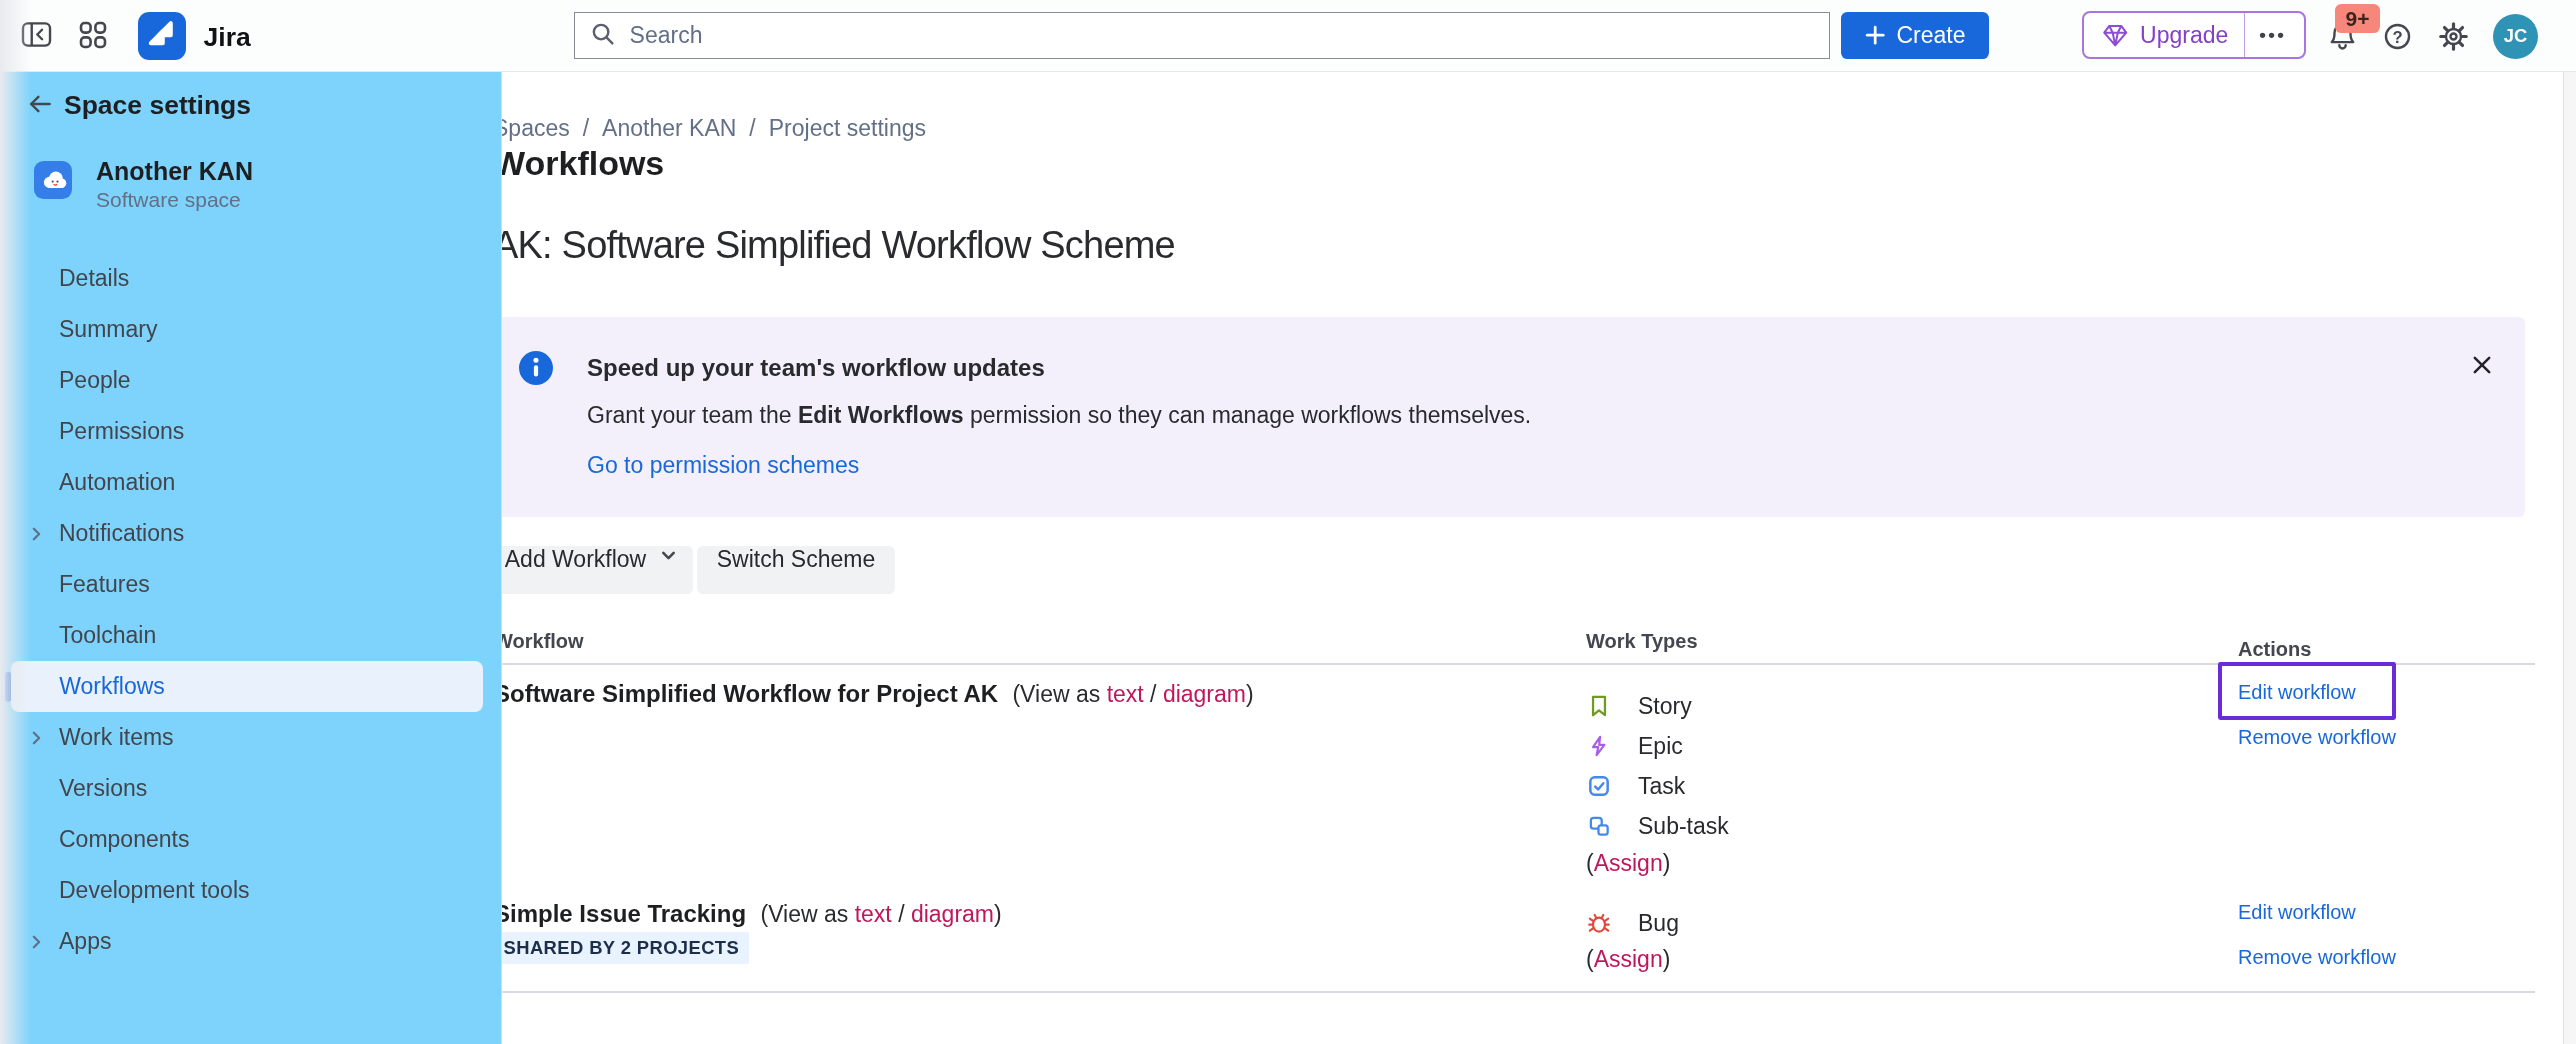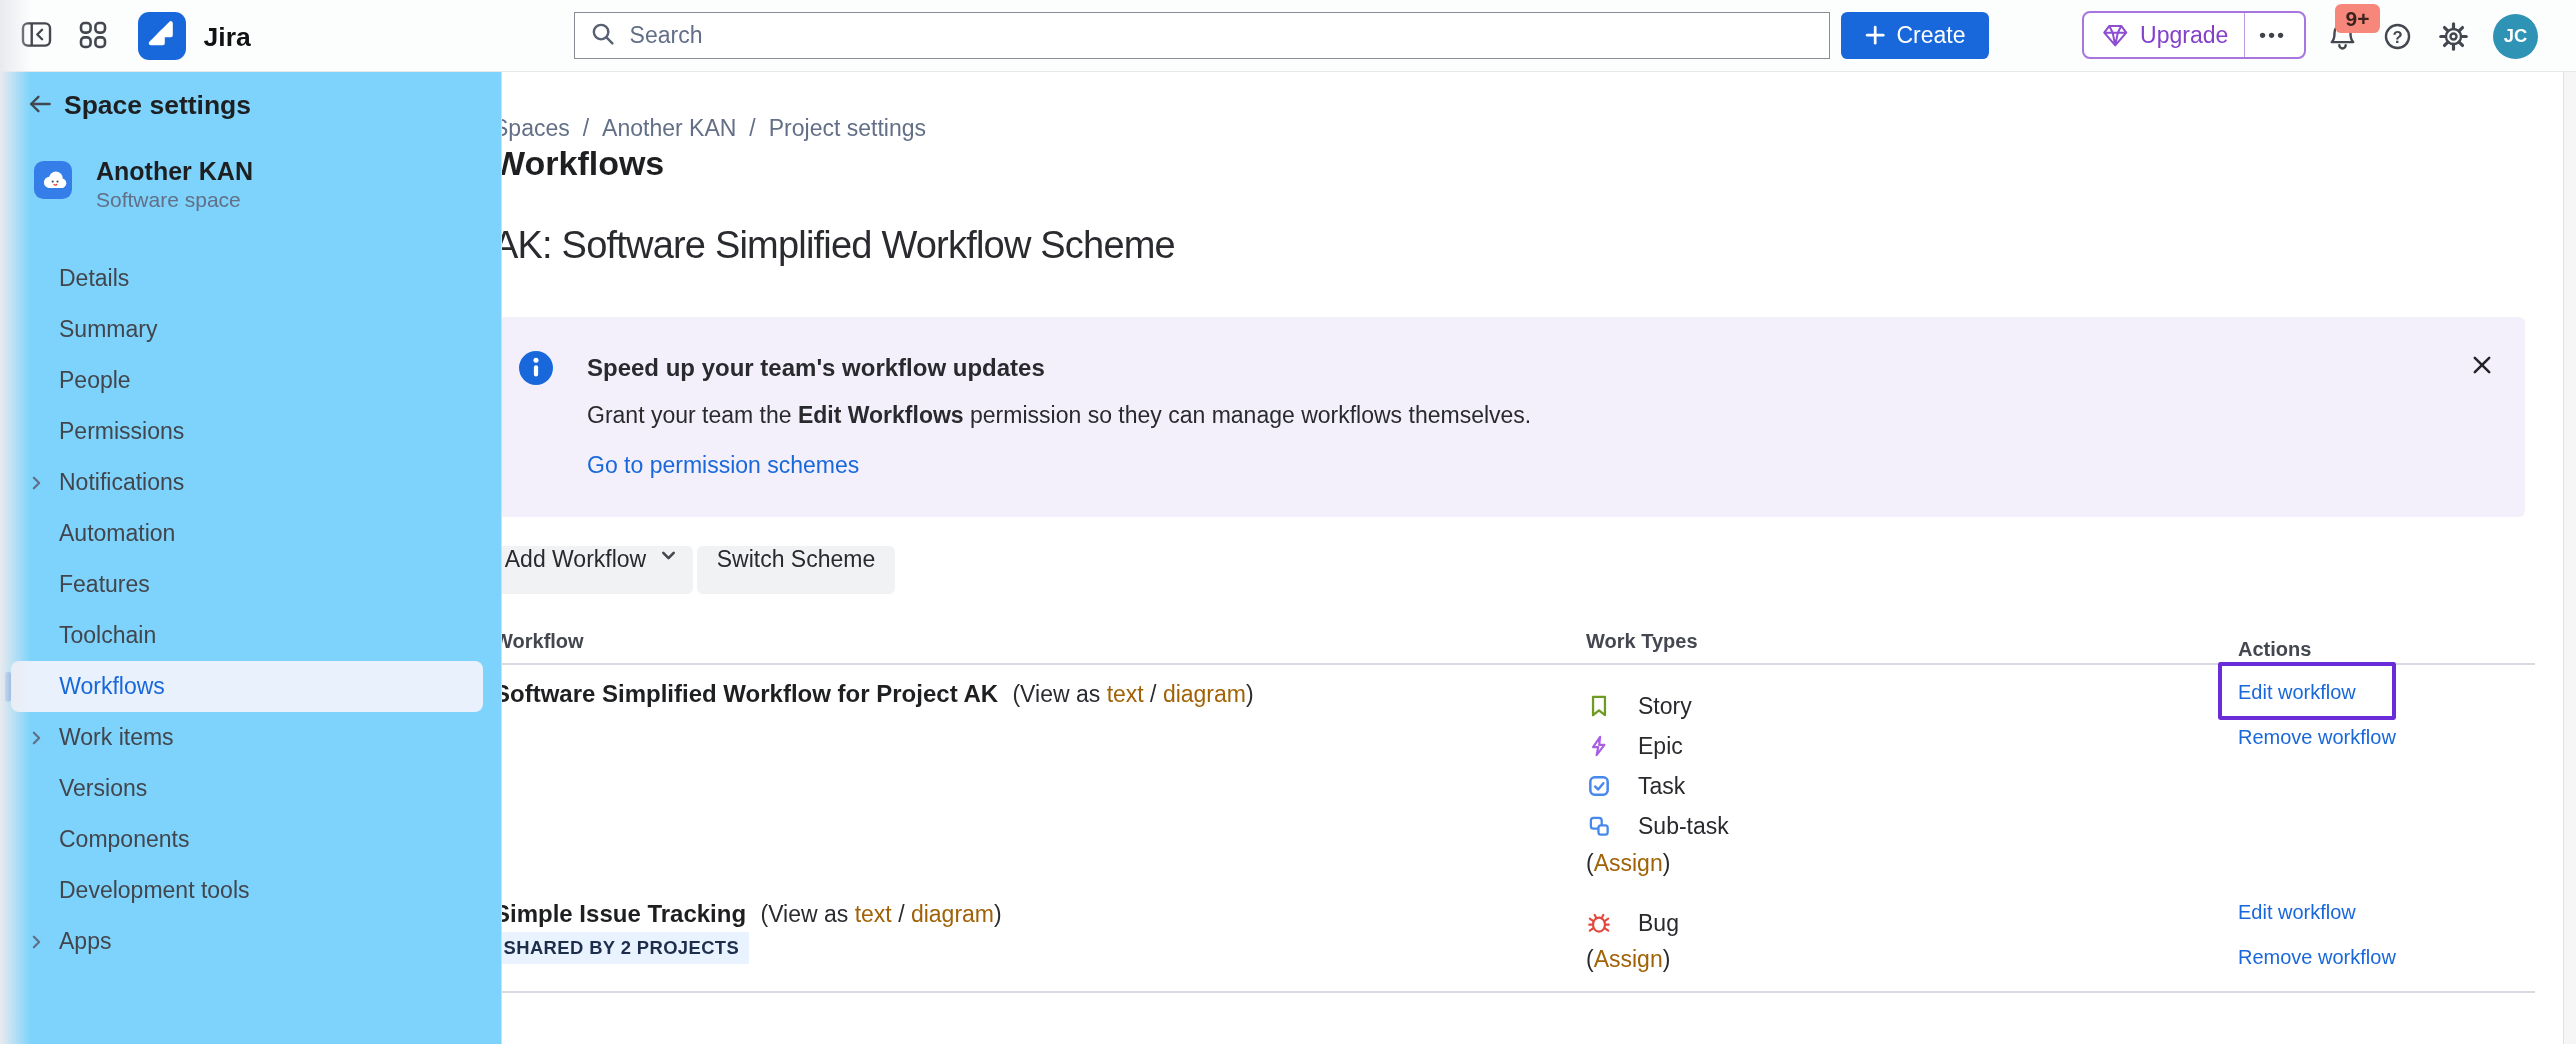"Notifications" div.nav-item { order: before "Automation" -> after "Automation" }
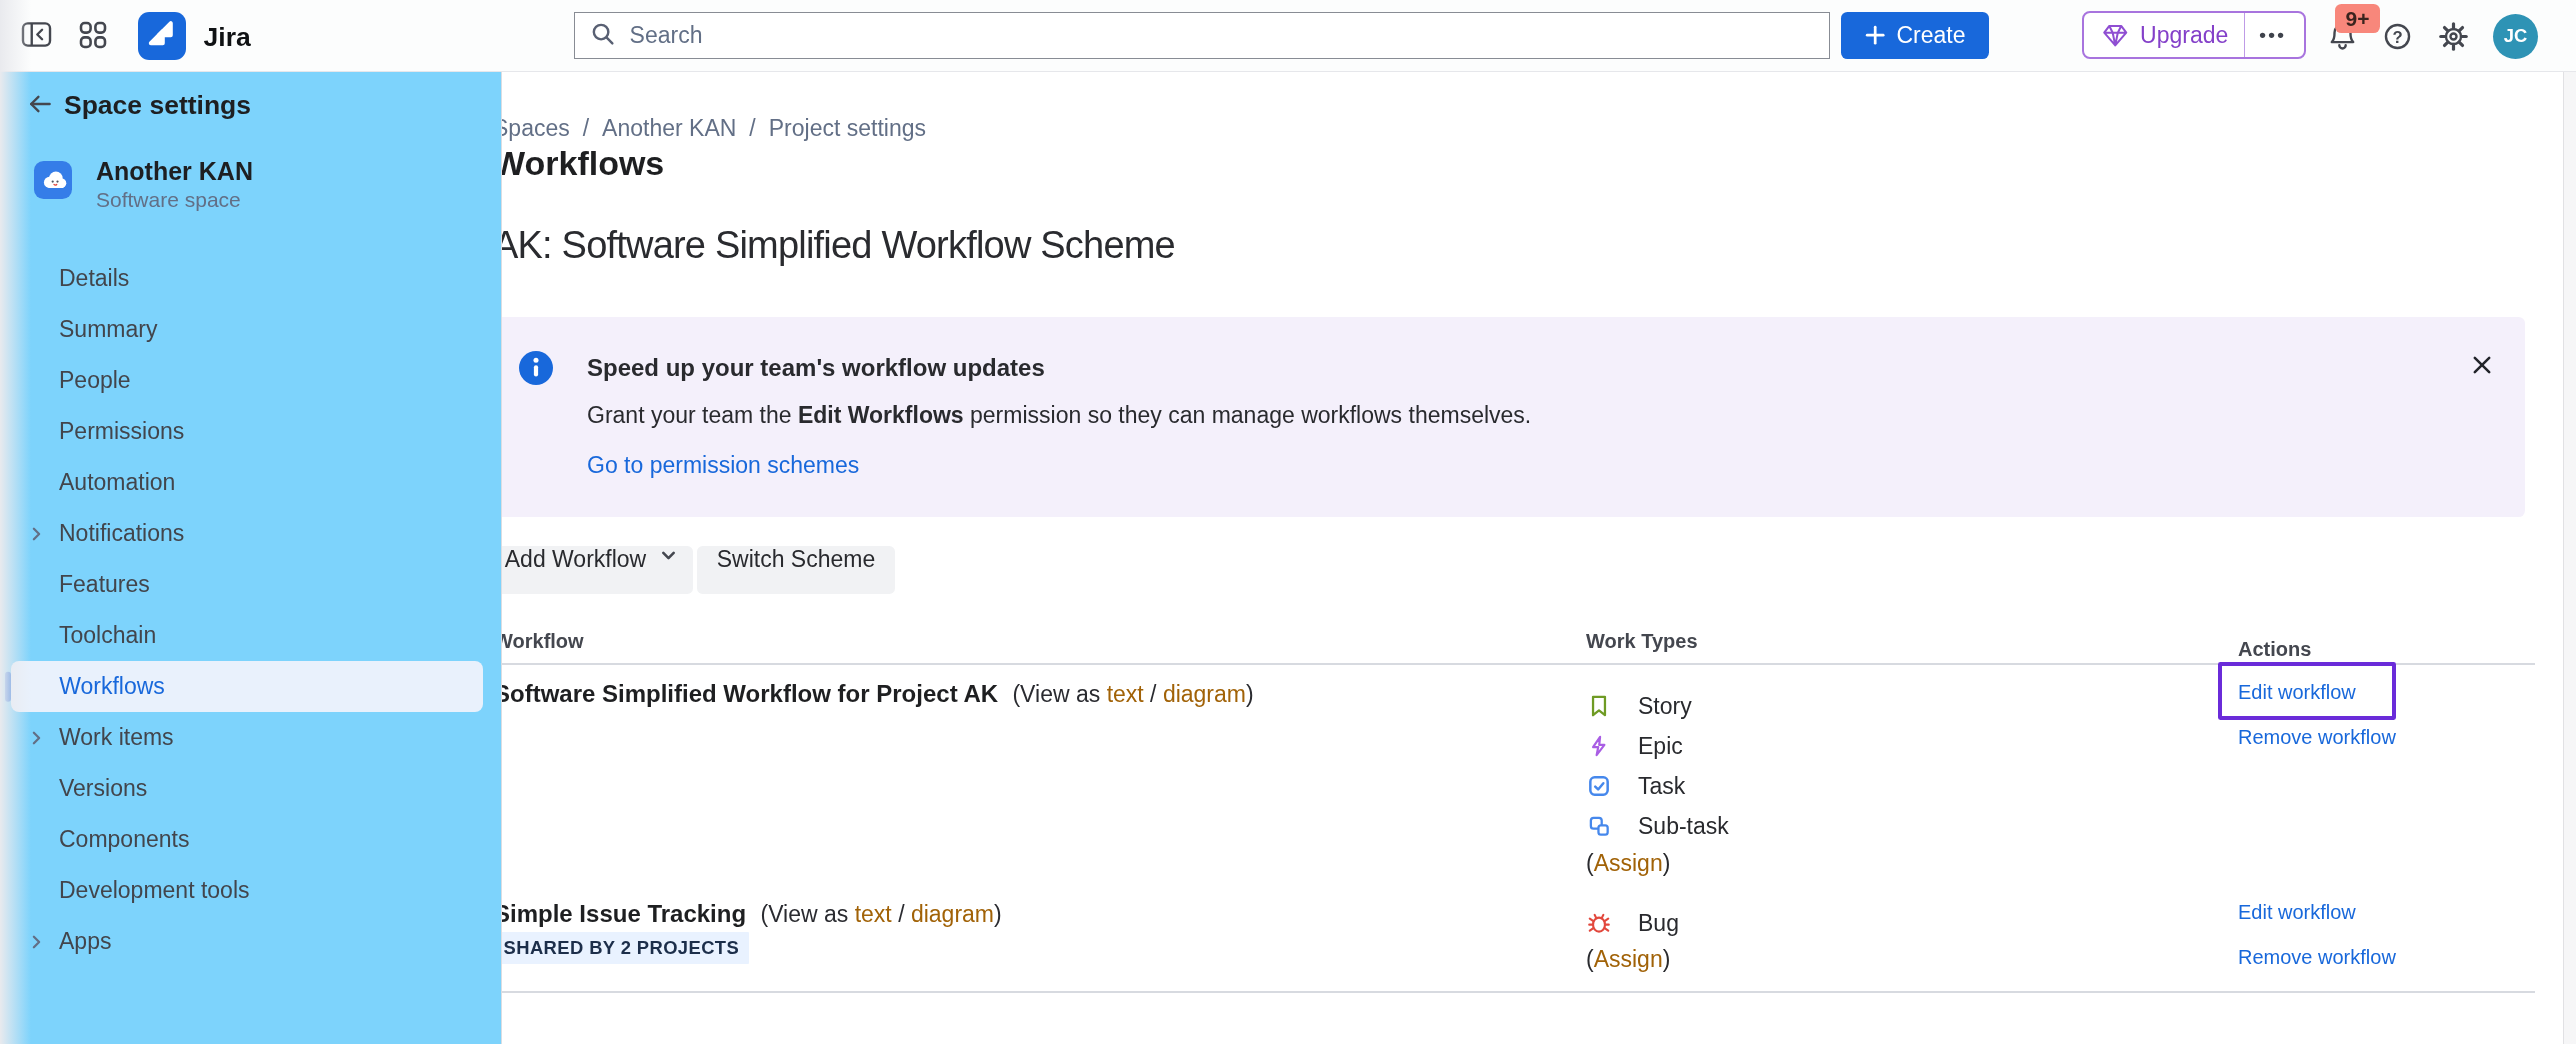"text" .viewas a, a.link { color: #a16207 -> #be185d }
